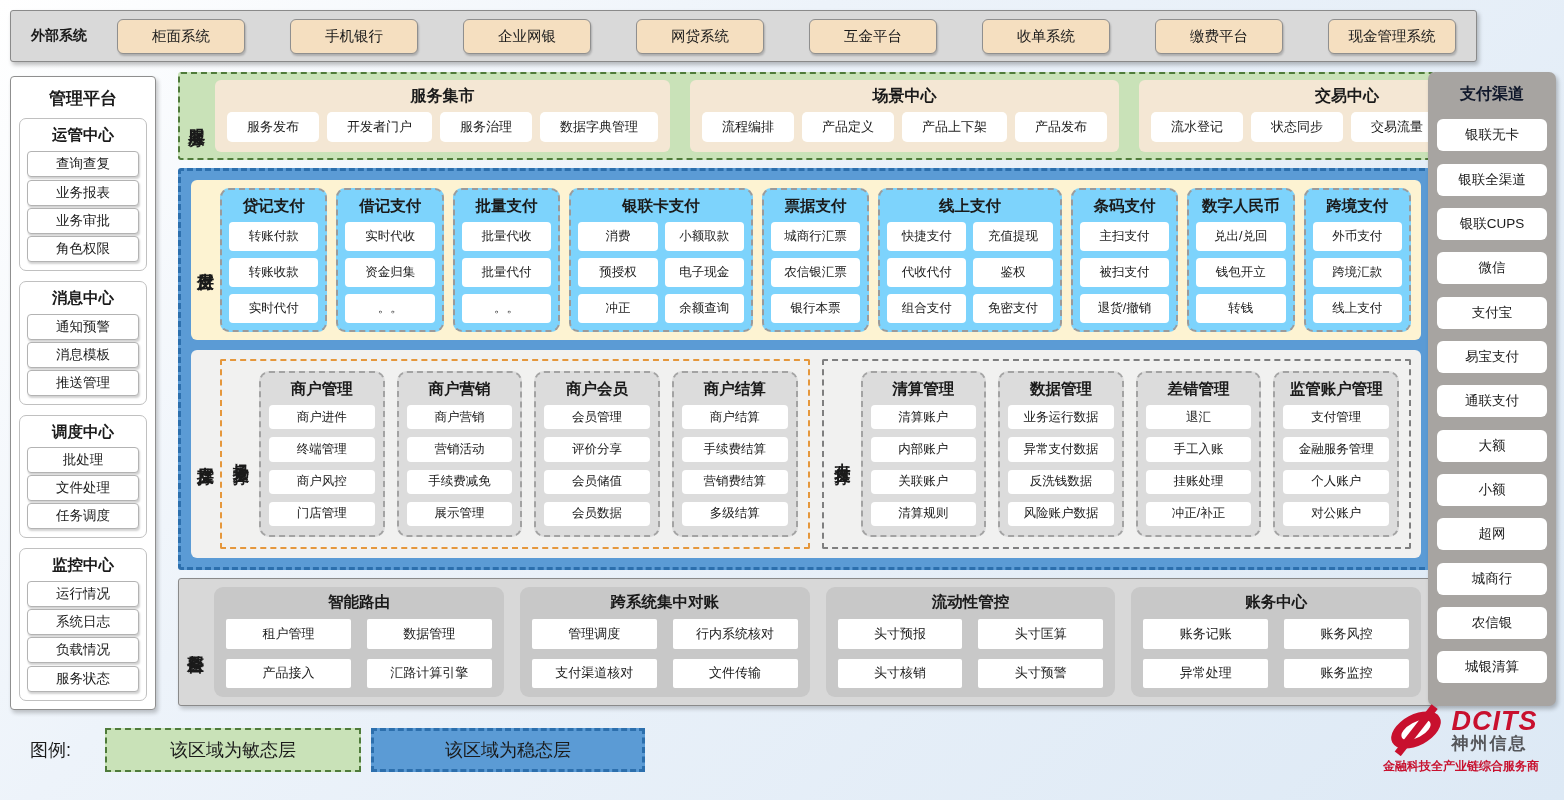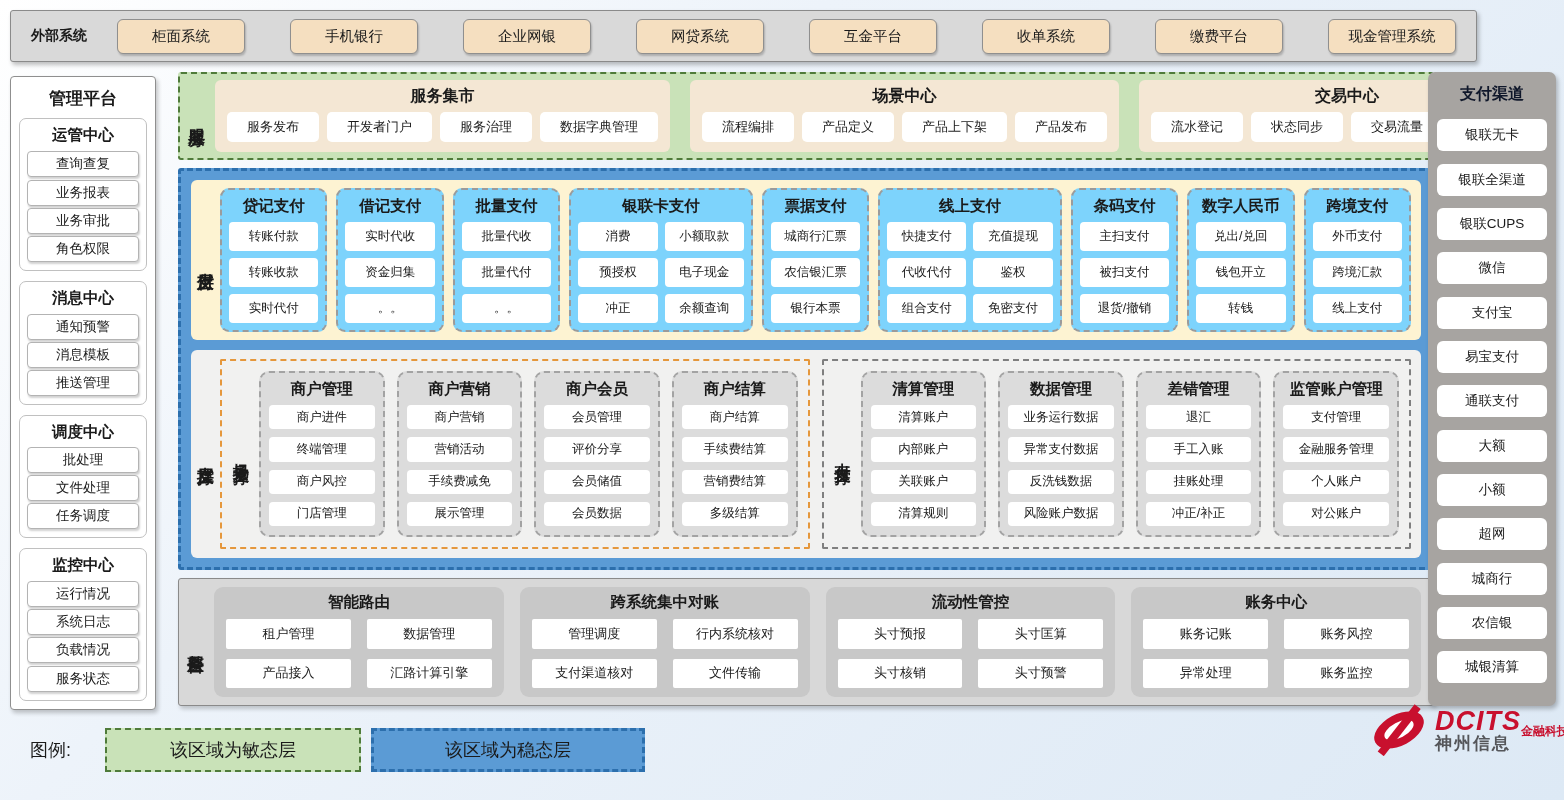"DCITS" .logo { flex-direction: row -> column }
